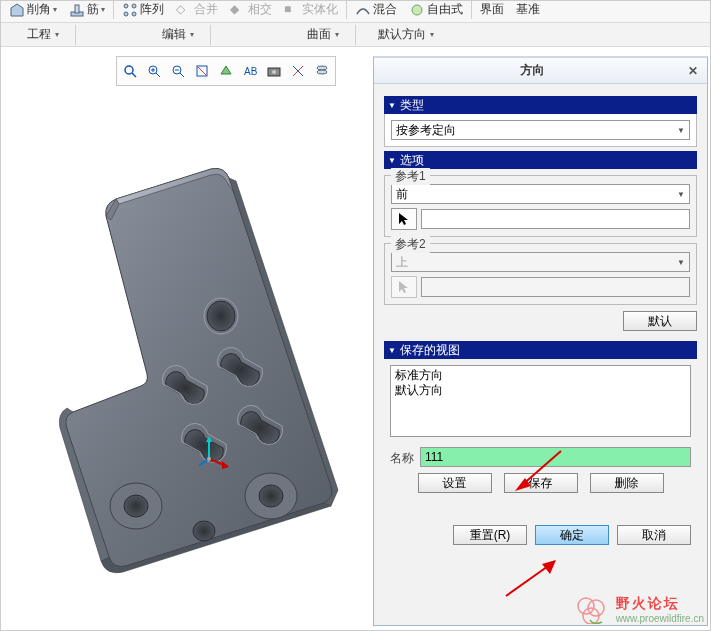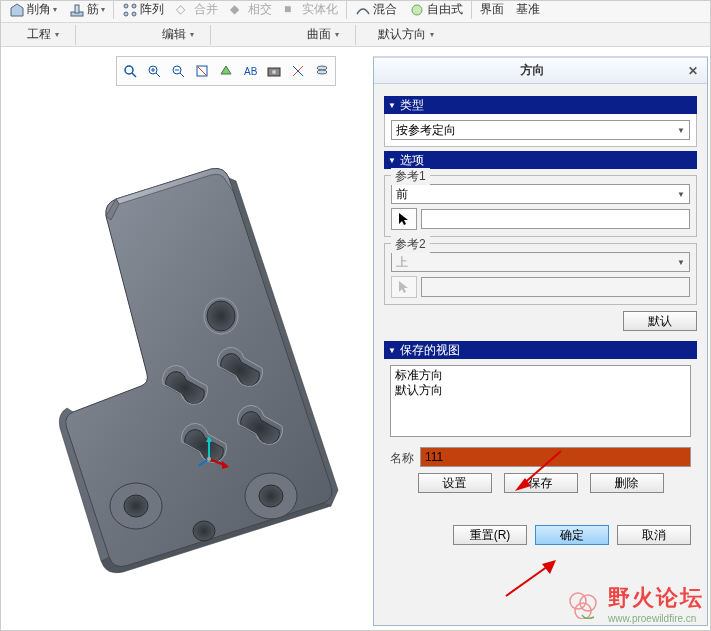"111" .name-input { background: #c2410c -> #86efac }
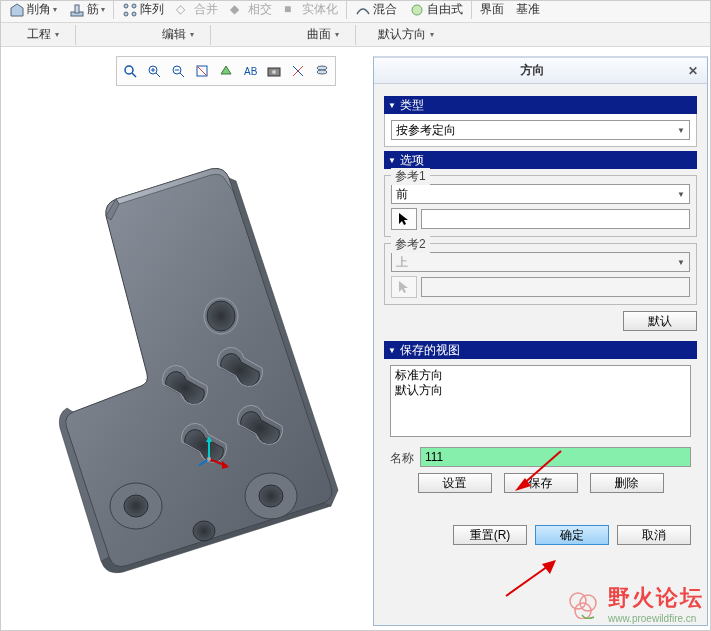"野火论坛" .watermark .cn { font-size: 22px -> 14px }
